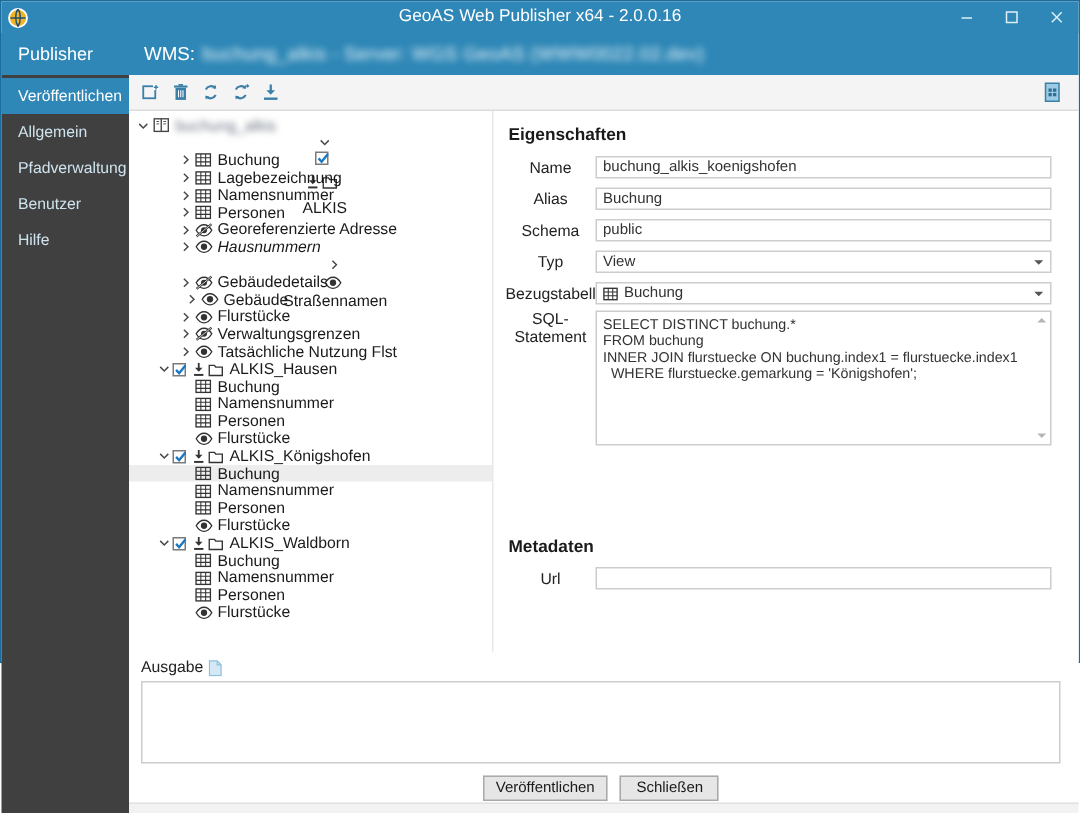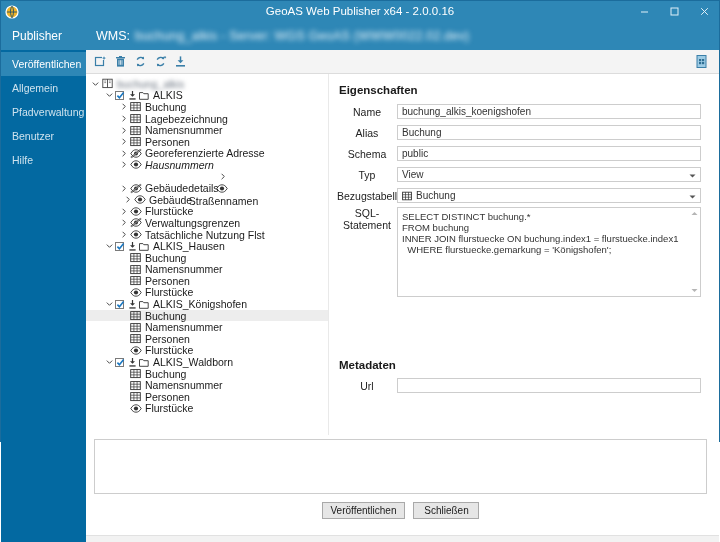"Publisher" .sidebar { background: #0369a1 -> #404040 }
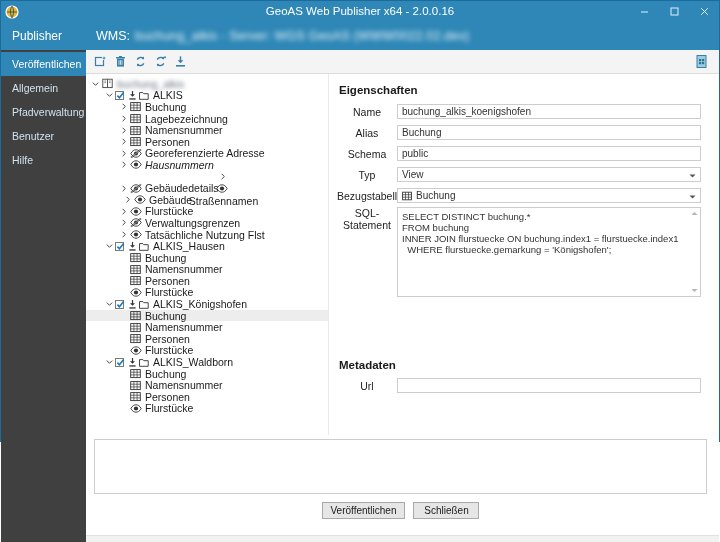"ALKIS" div.trow { flex-direction: none -> column }
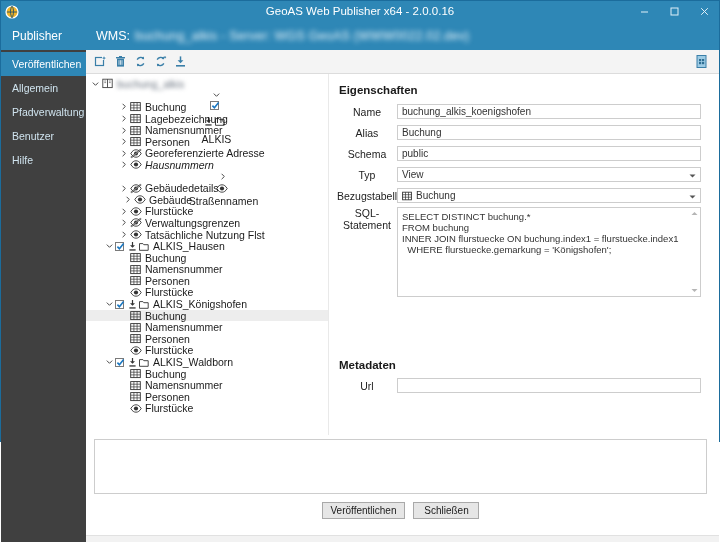"Ausgabe" div.outlbl { html: none -> <div> <span>Ausgabe</span> <span> <svg> <path></path> <path></path> </svg> </span> </div> }
